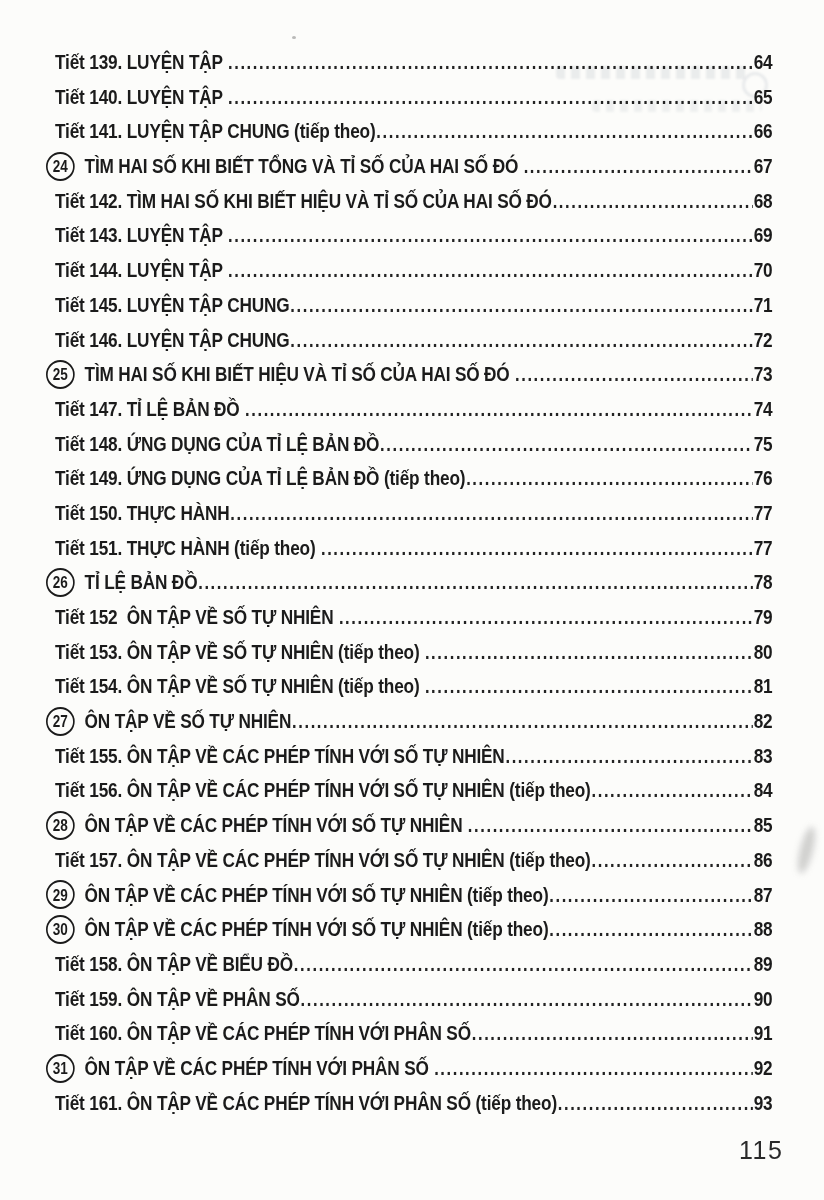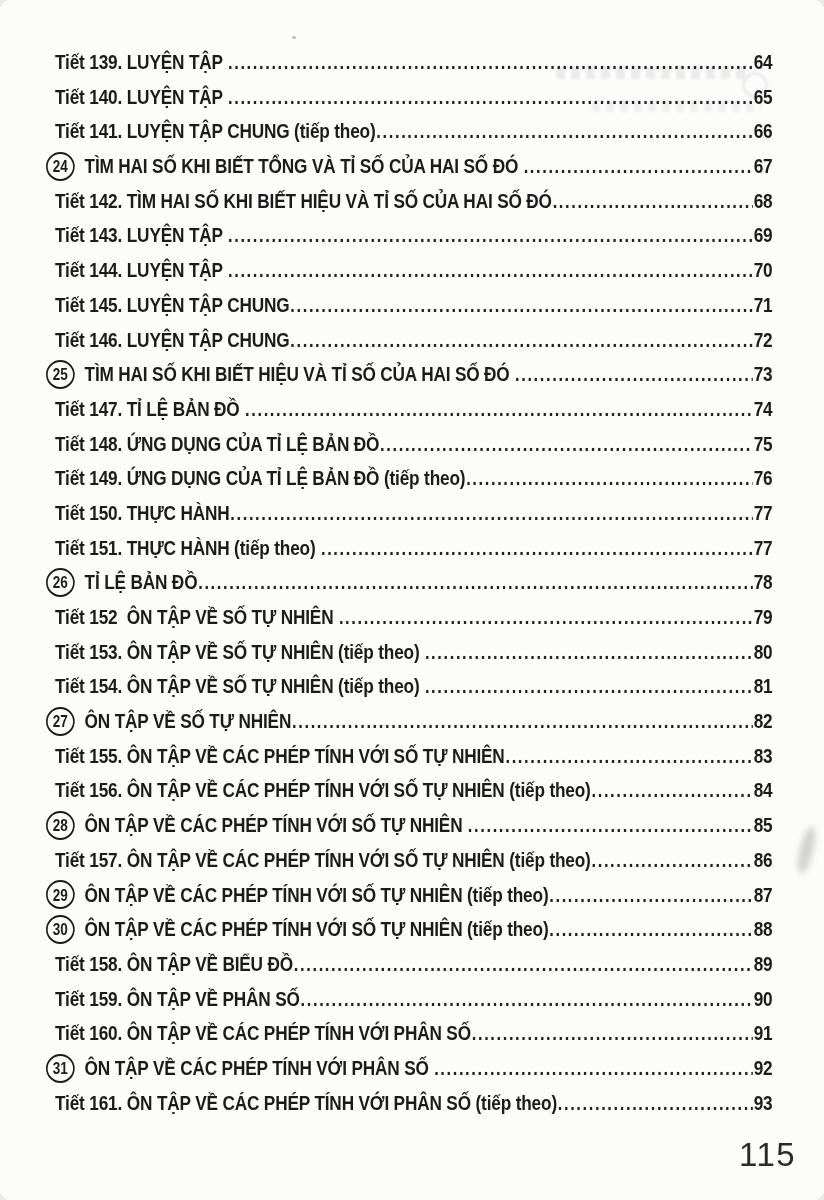"Tiết 139. LUYỆN TẬP" .page { border-radius: 11px -> none }
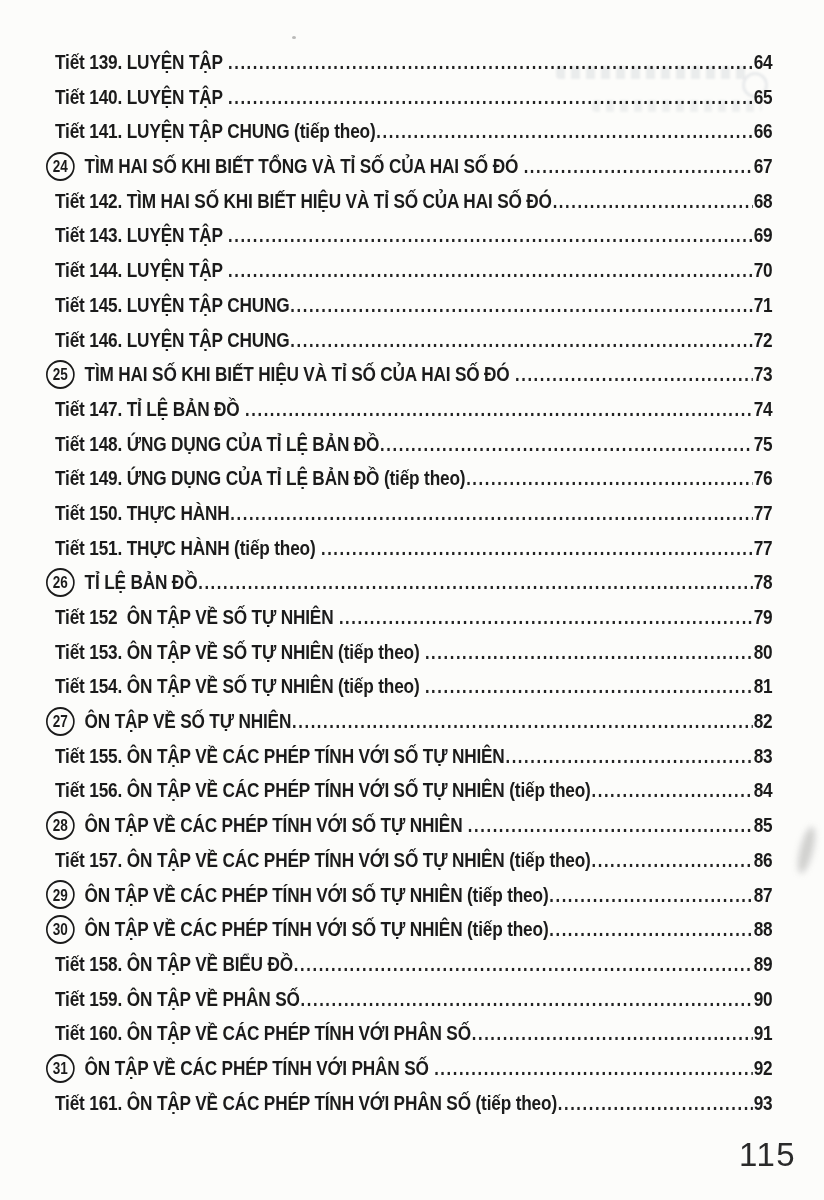"115" .folio { font-size: 33px -> 25px }
